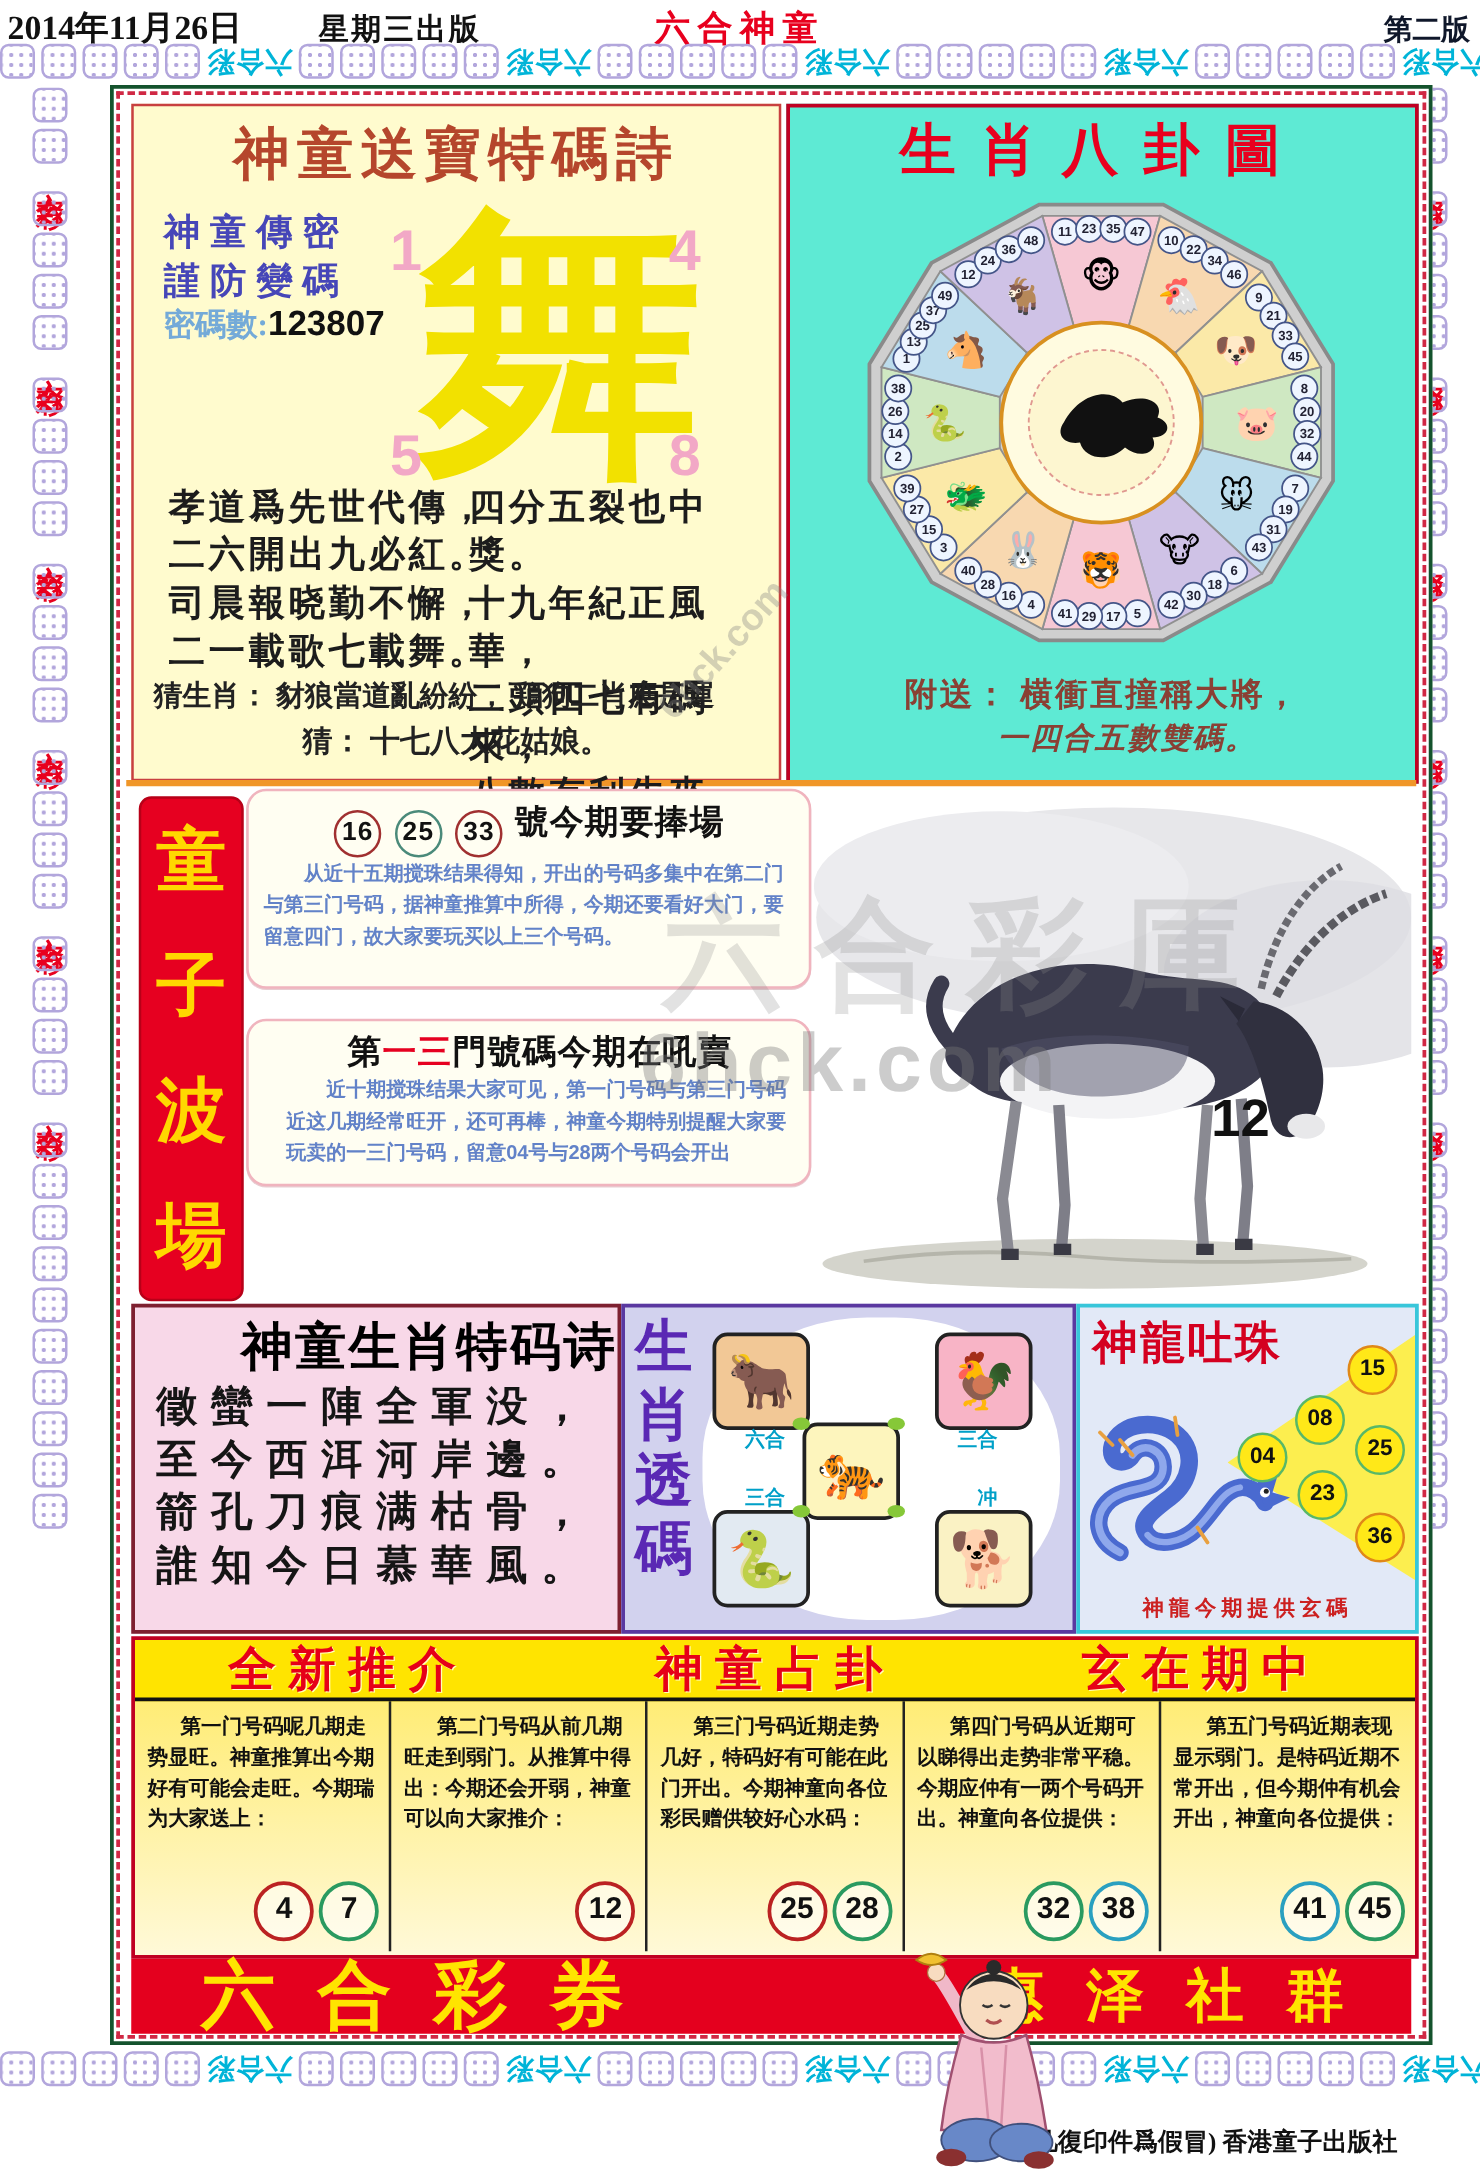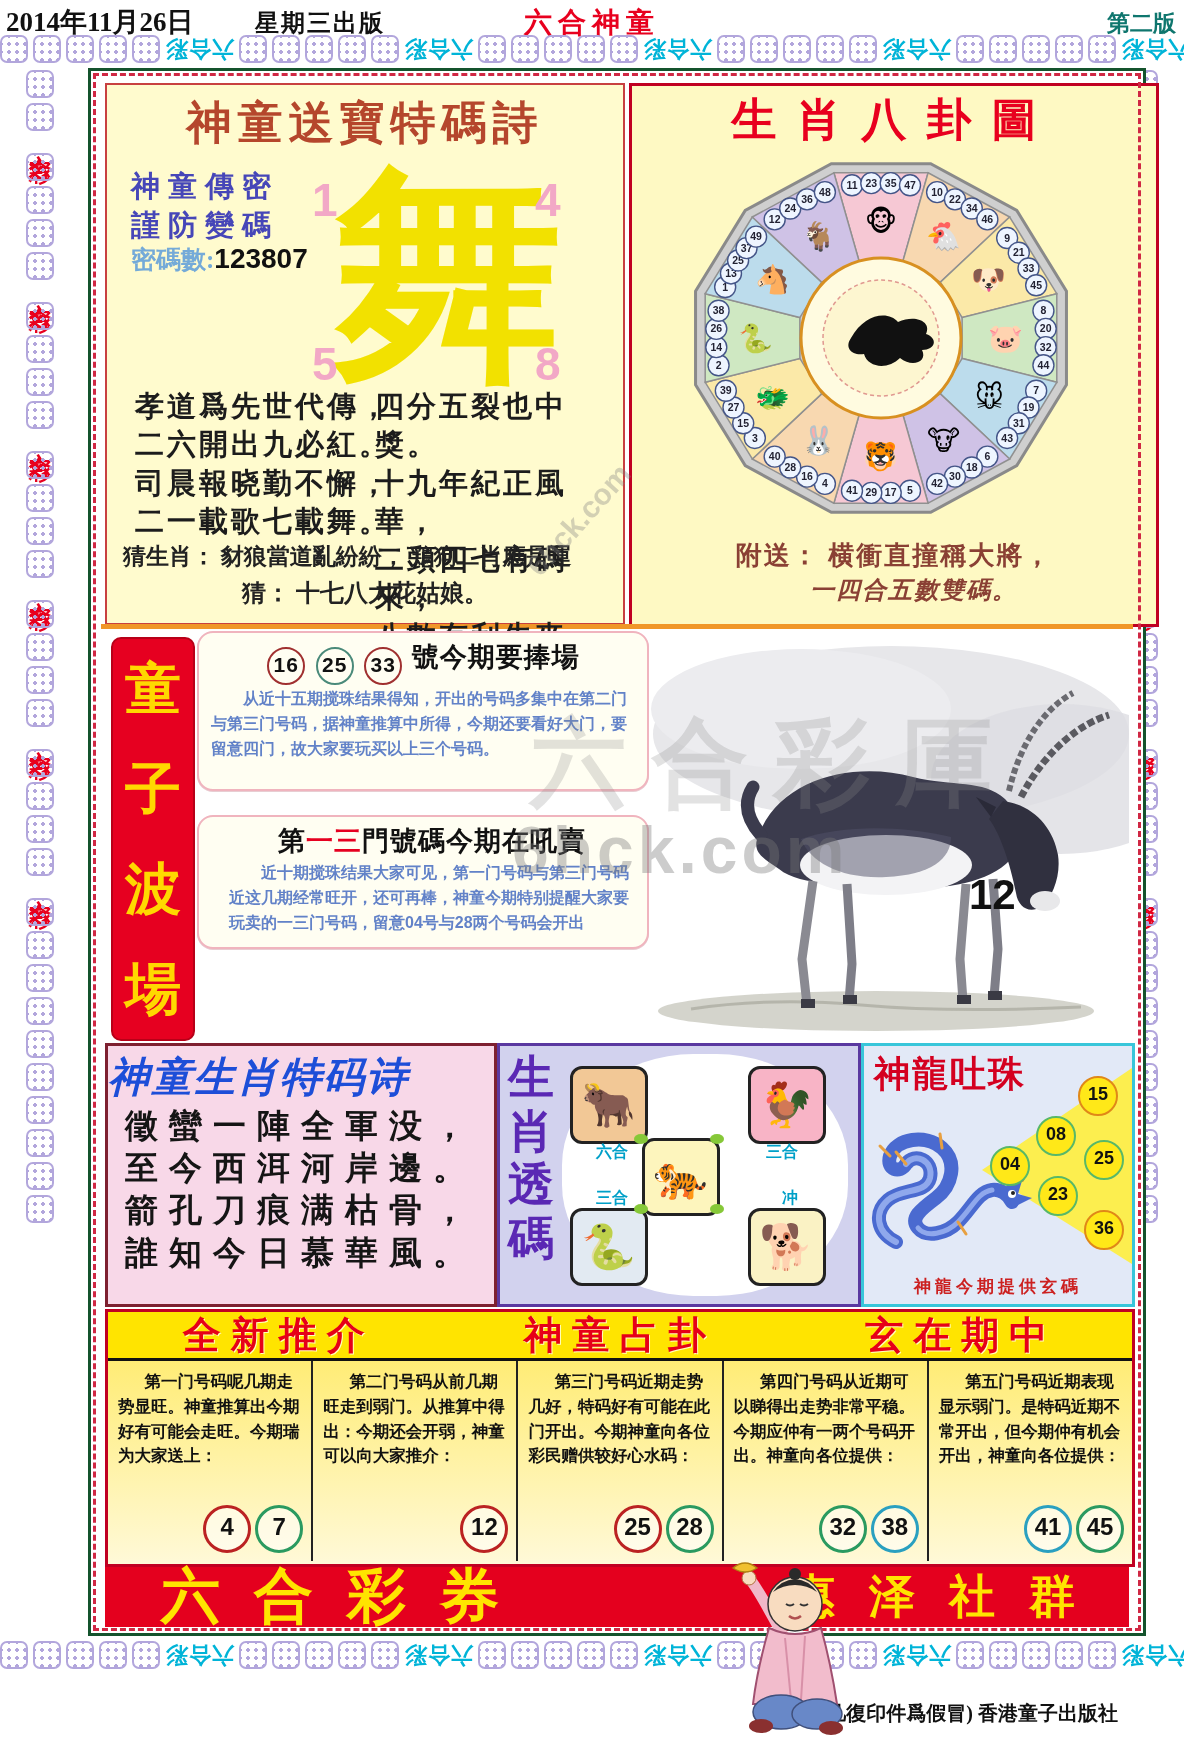"第二版" #hdr .ed { color: #0f766e -> #0f172a }
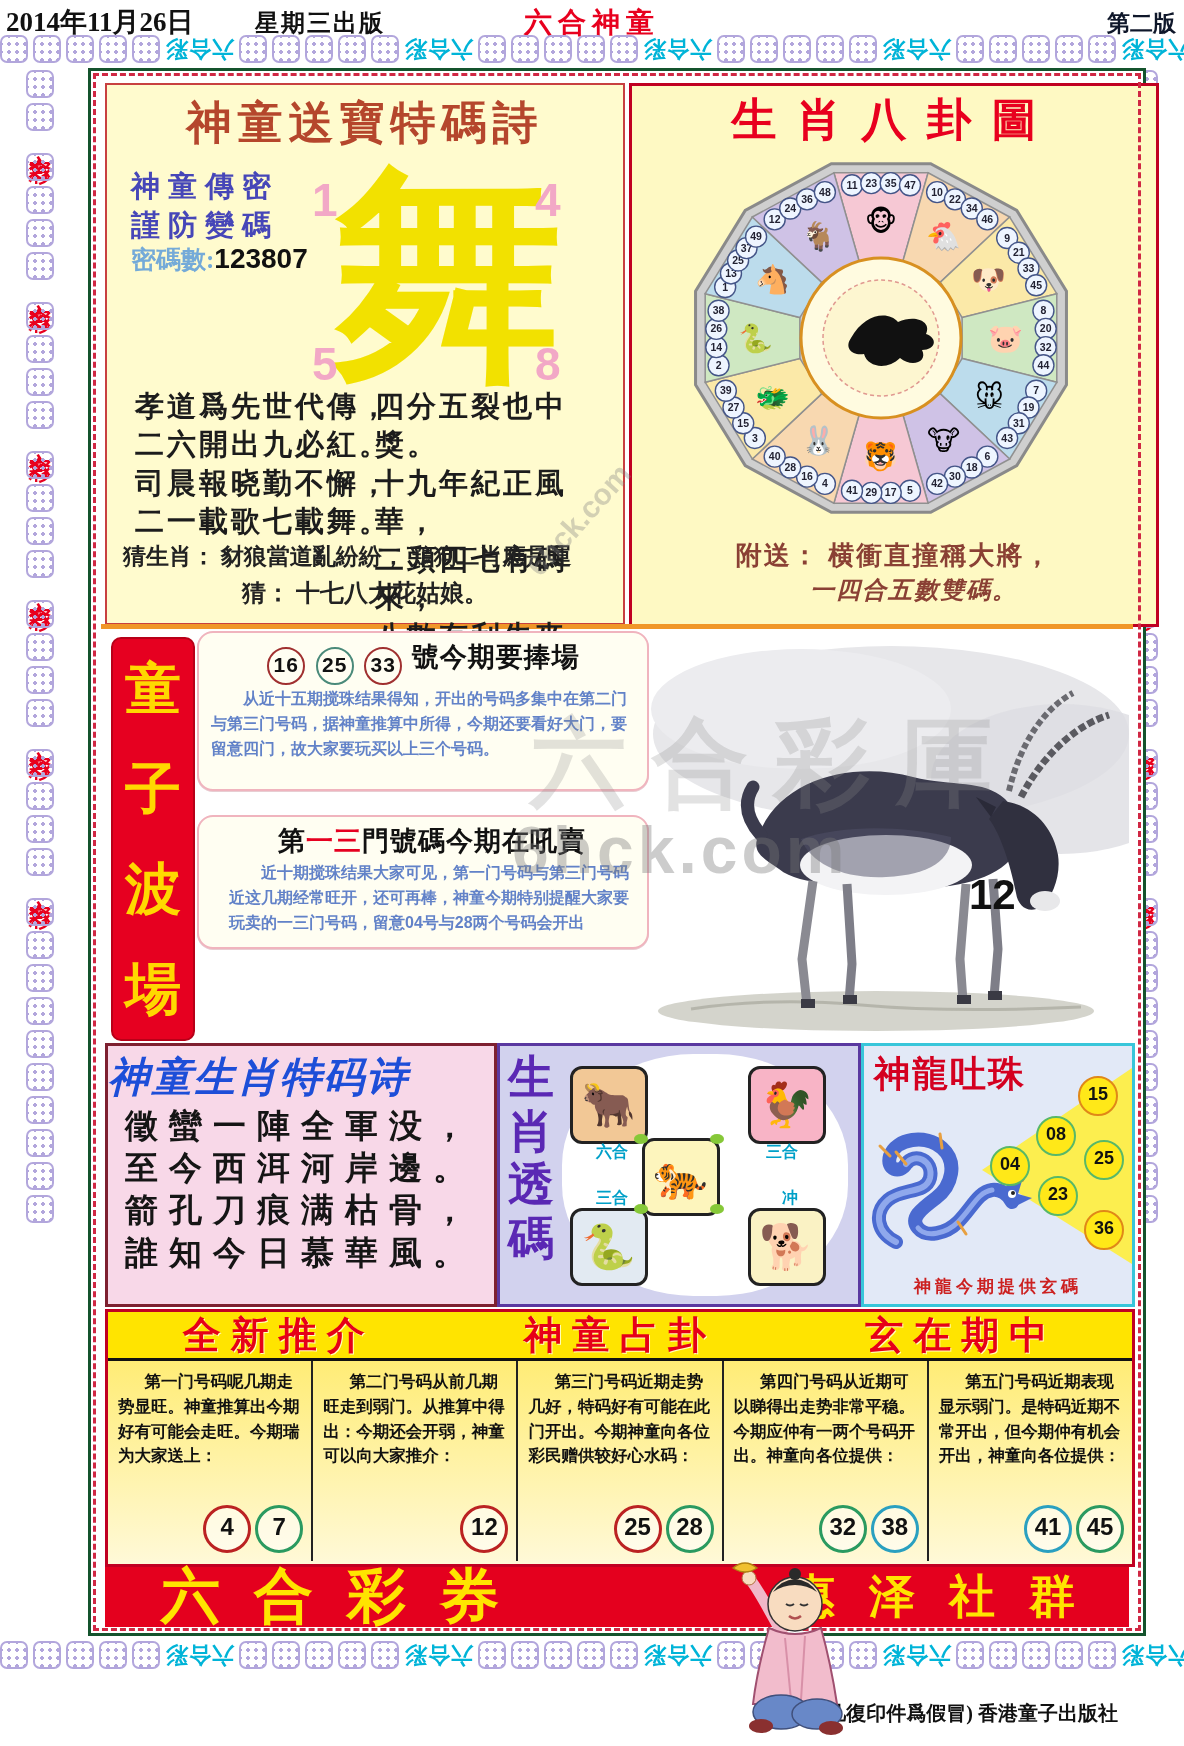"生肖八卦圖" #baguabox { background: #fef9c3 -> #5eead4; padding-left: 24px -> none }
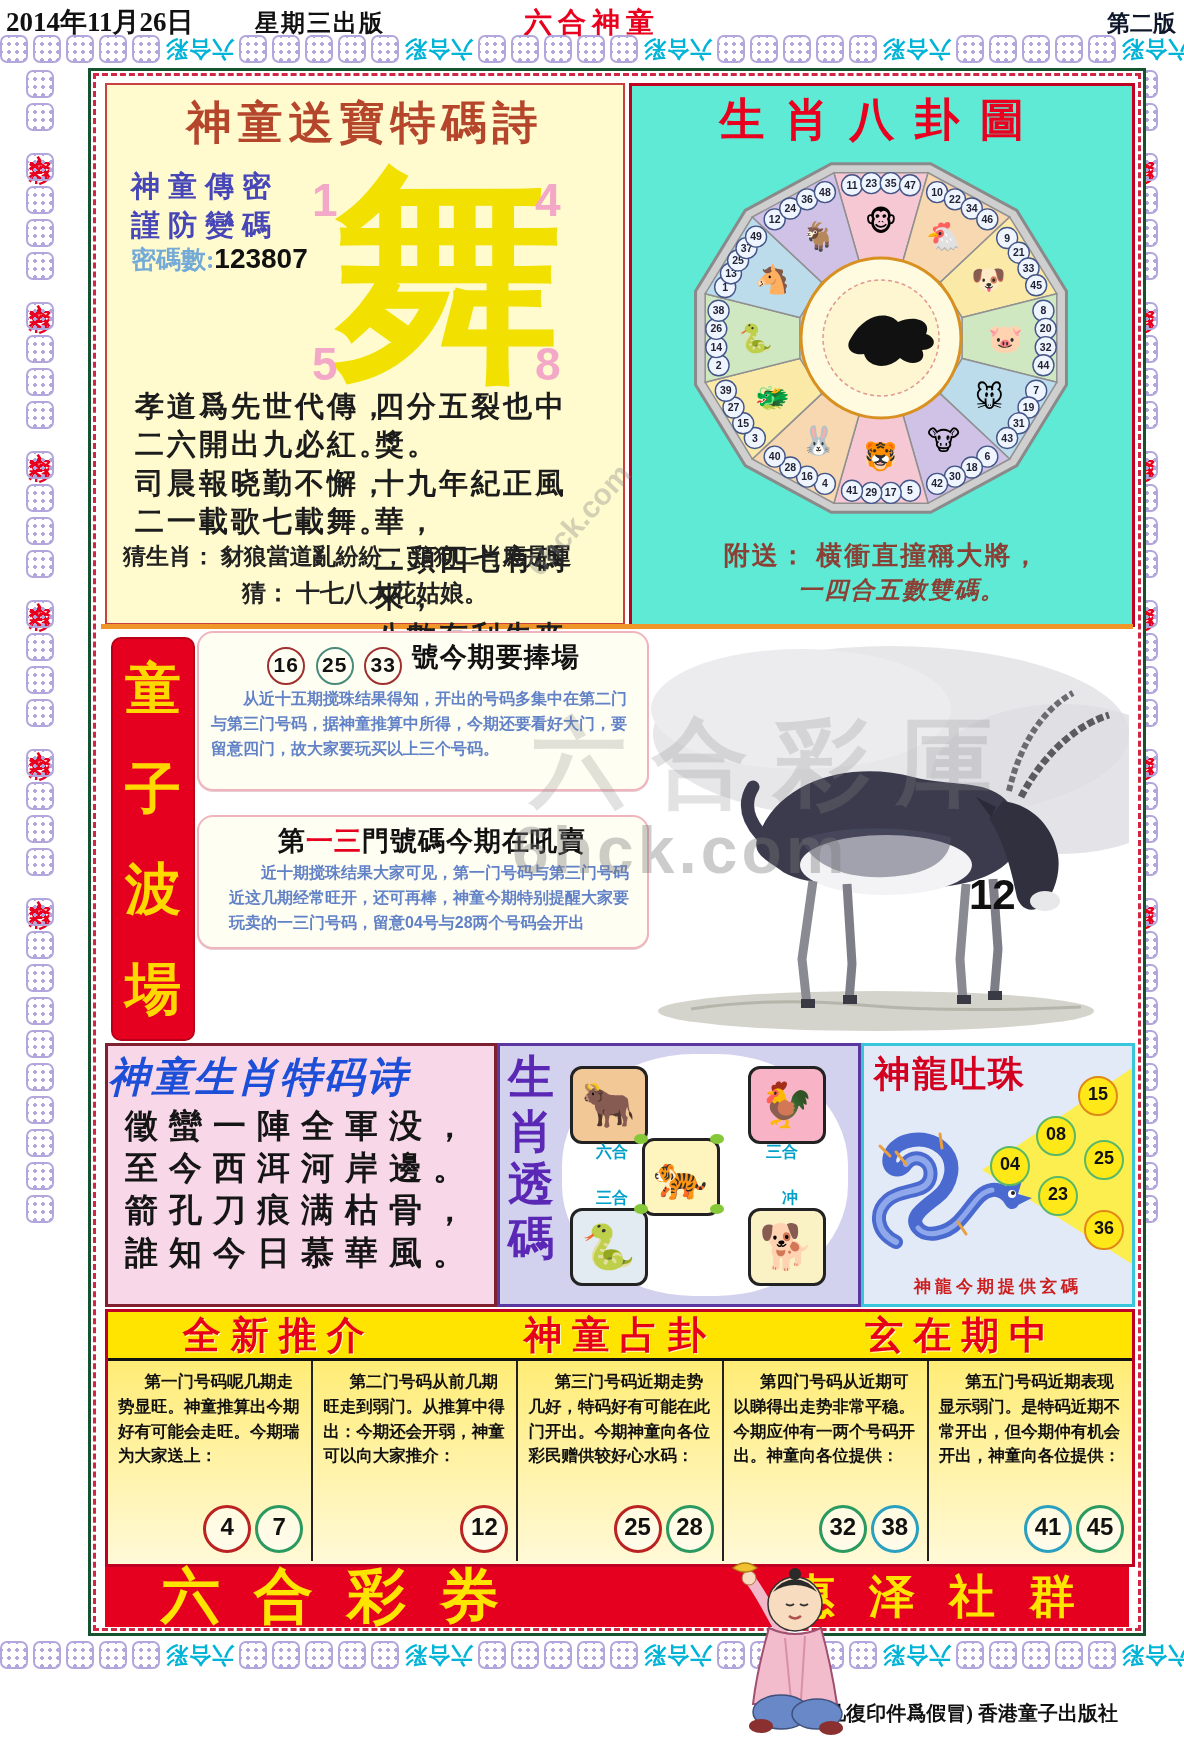"神童生肖特码诗" #zpoem .t { color: #1d4ed8 -> #000000; font-style: italic -> none; text-align: left -> right }
